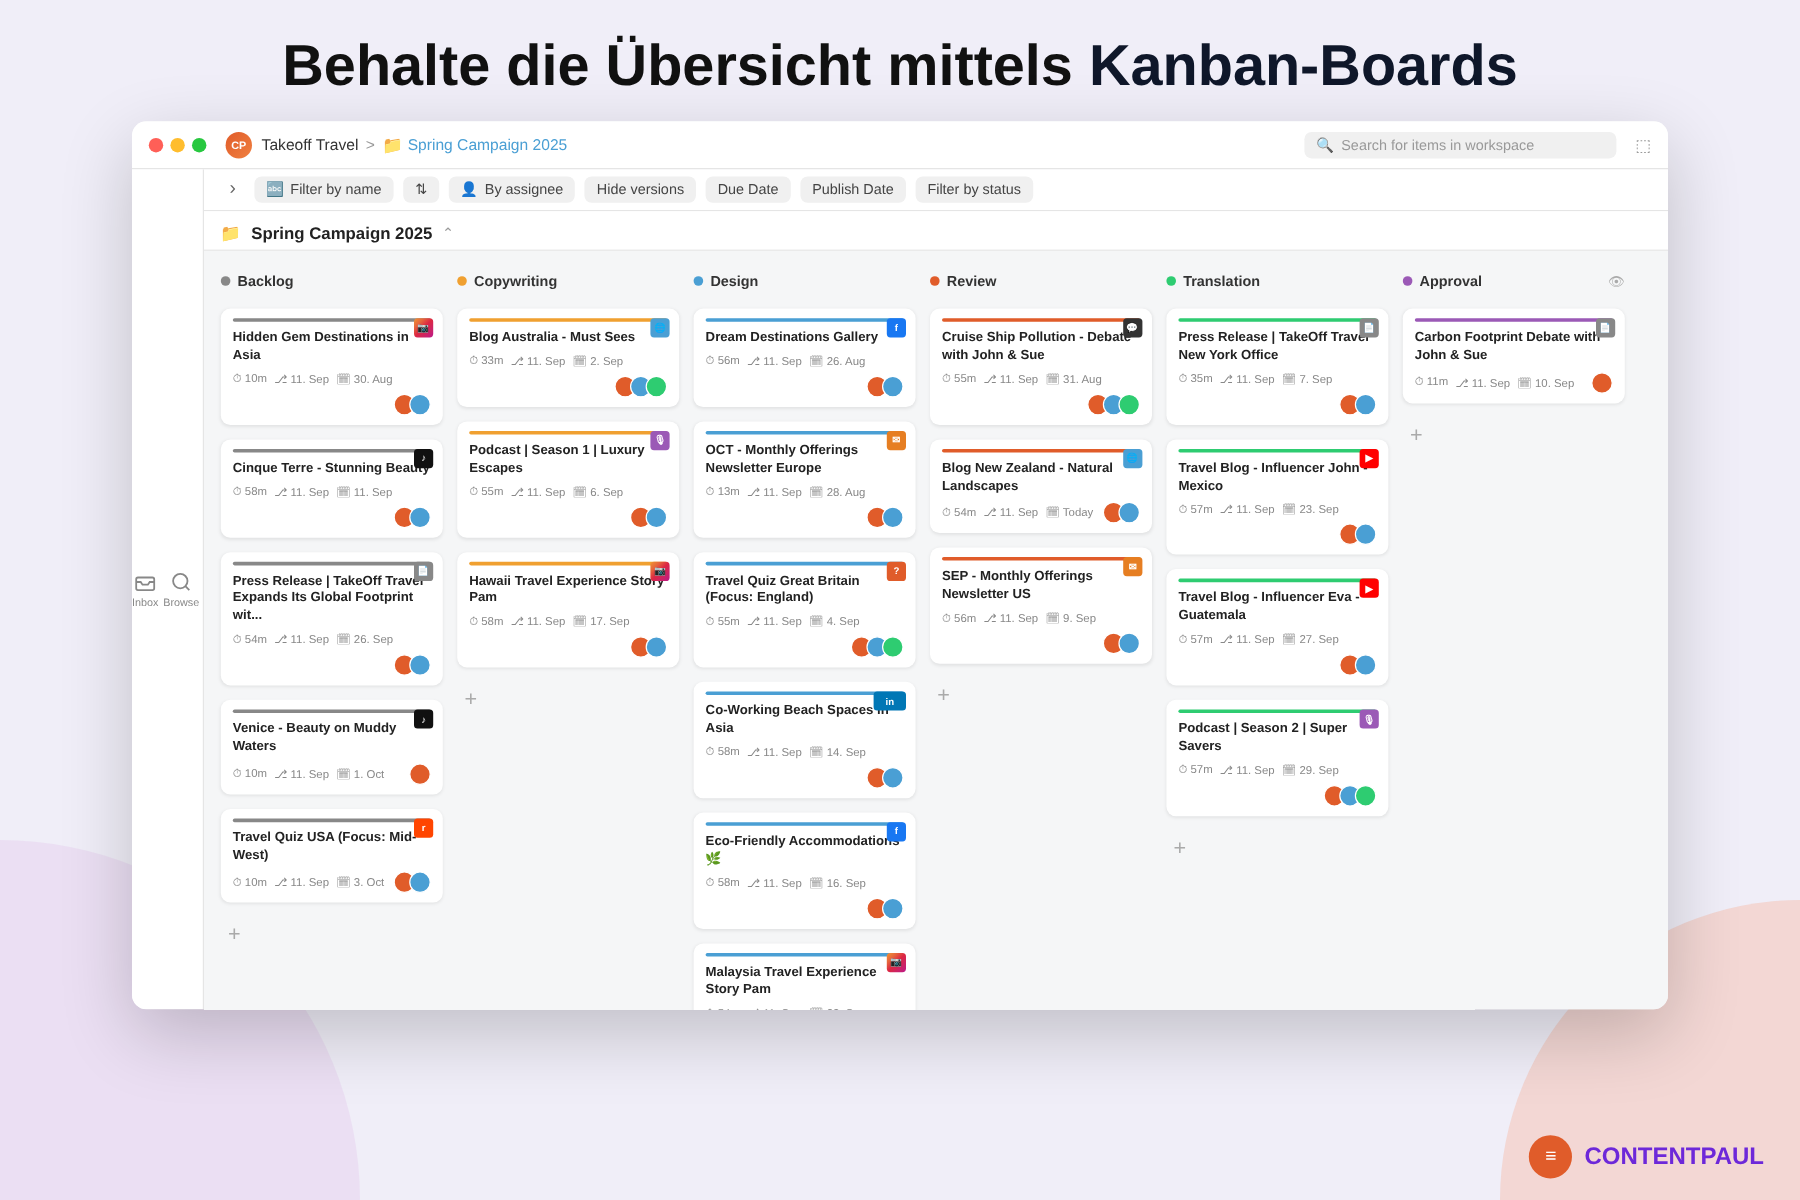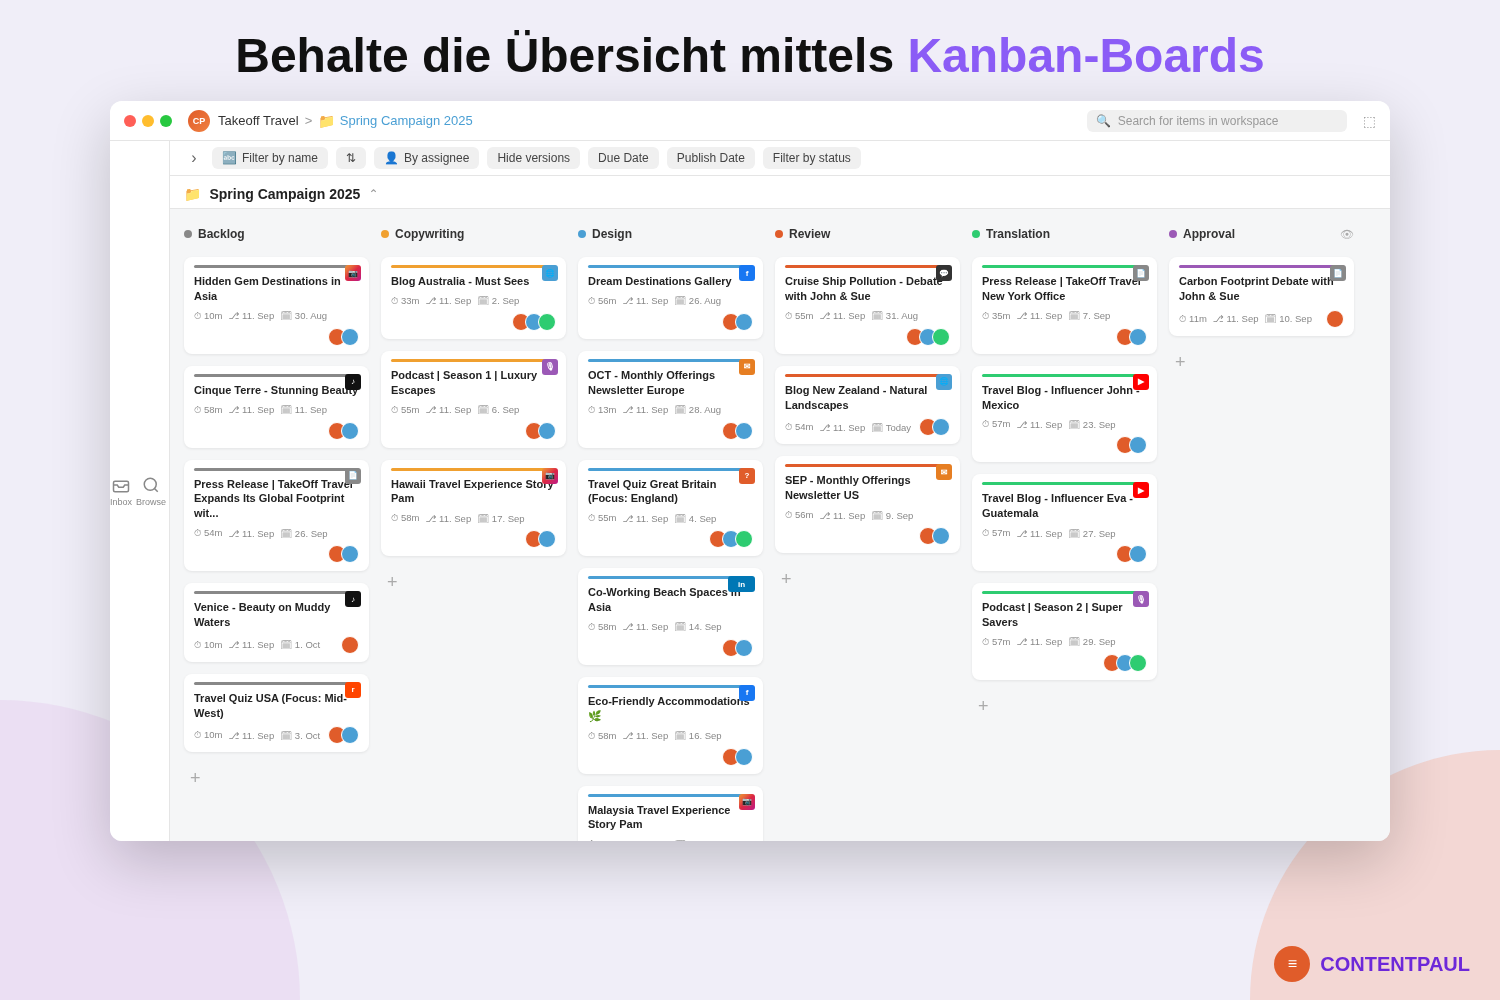"Kanban-Boards" .page-title .highlight { color: #8b5cf6 -> #0f172a }
